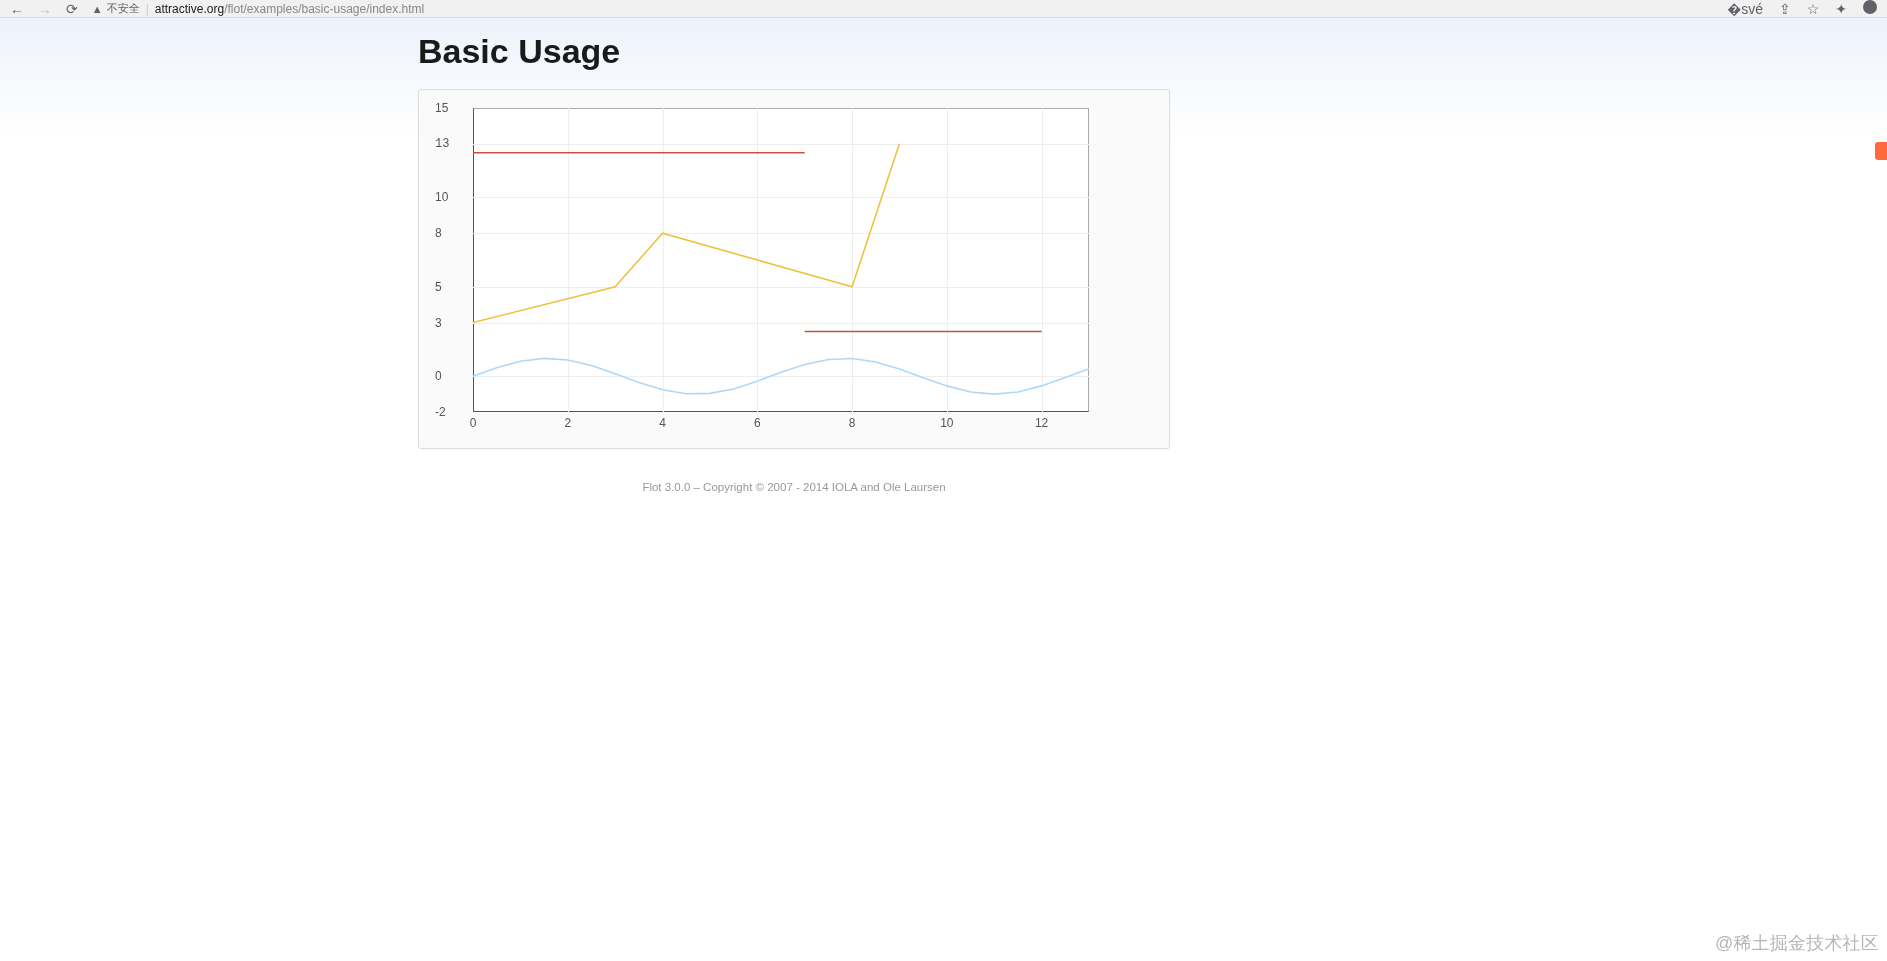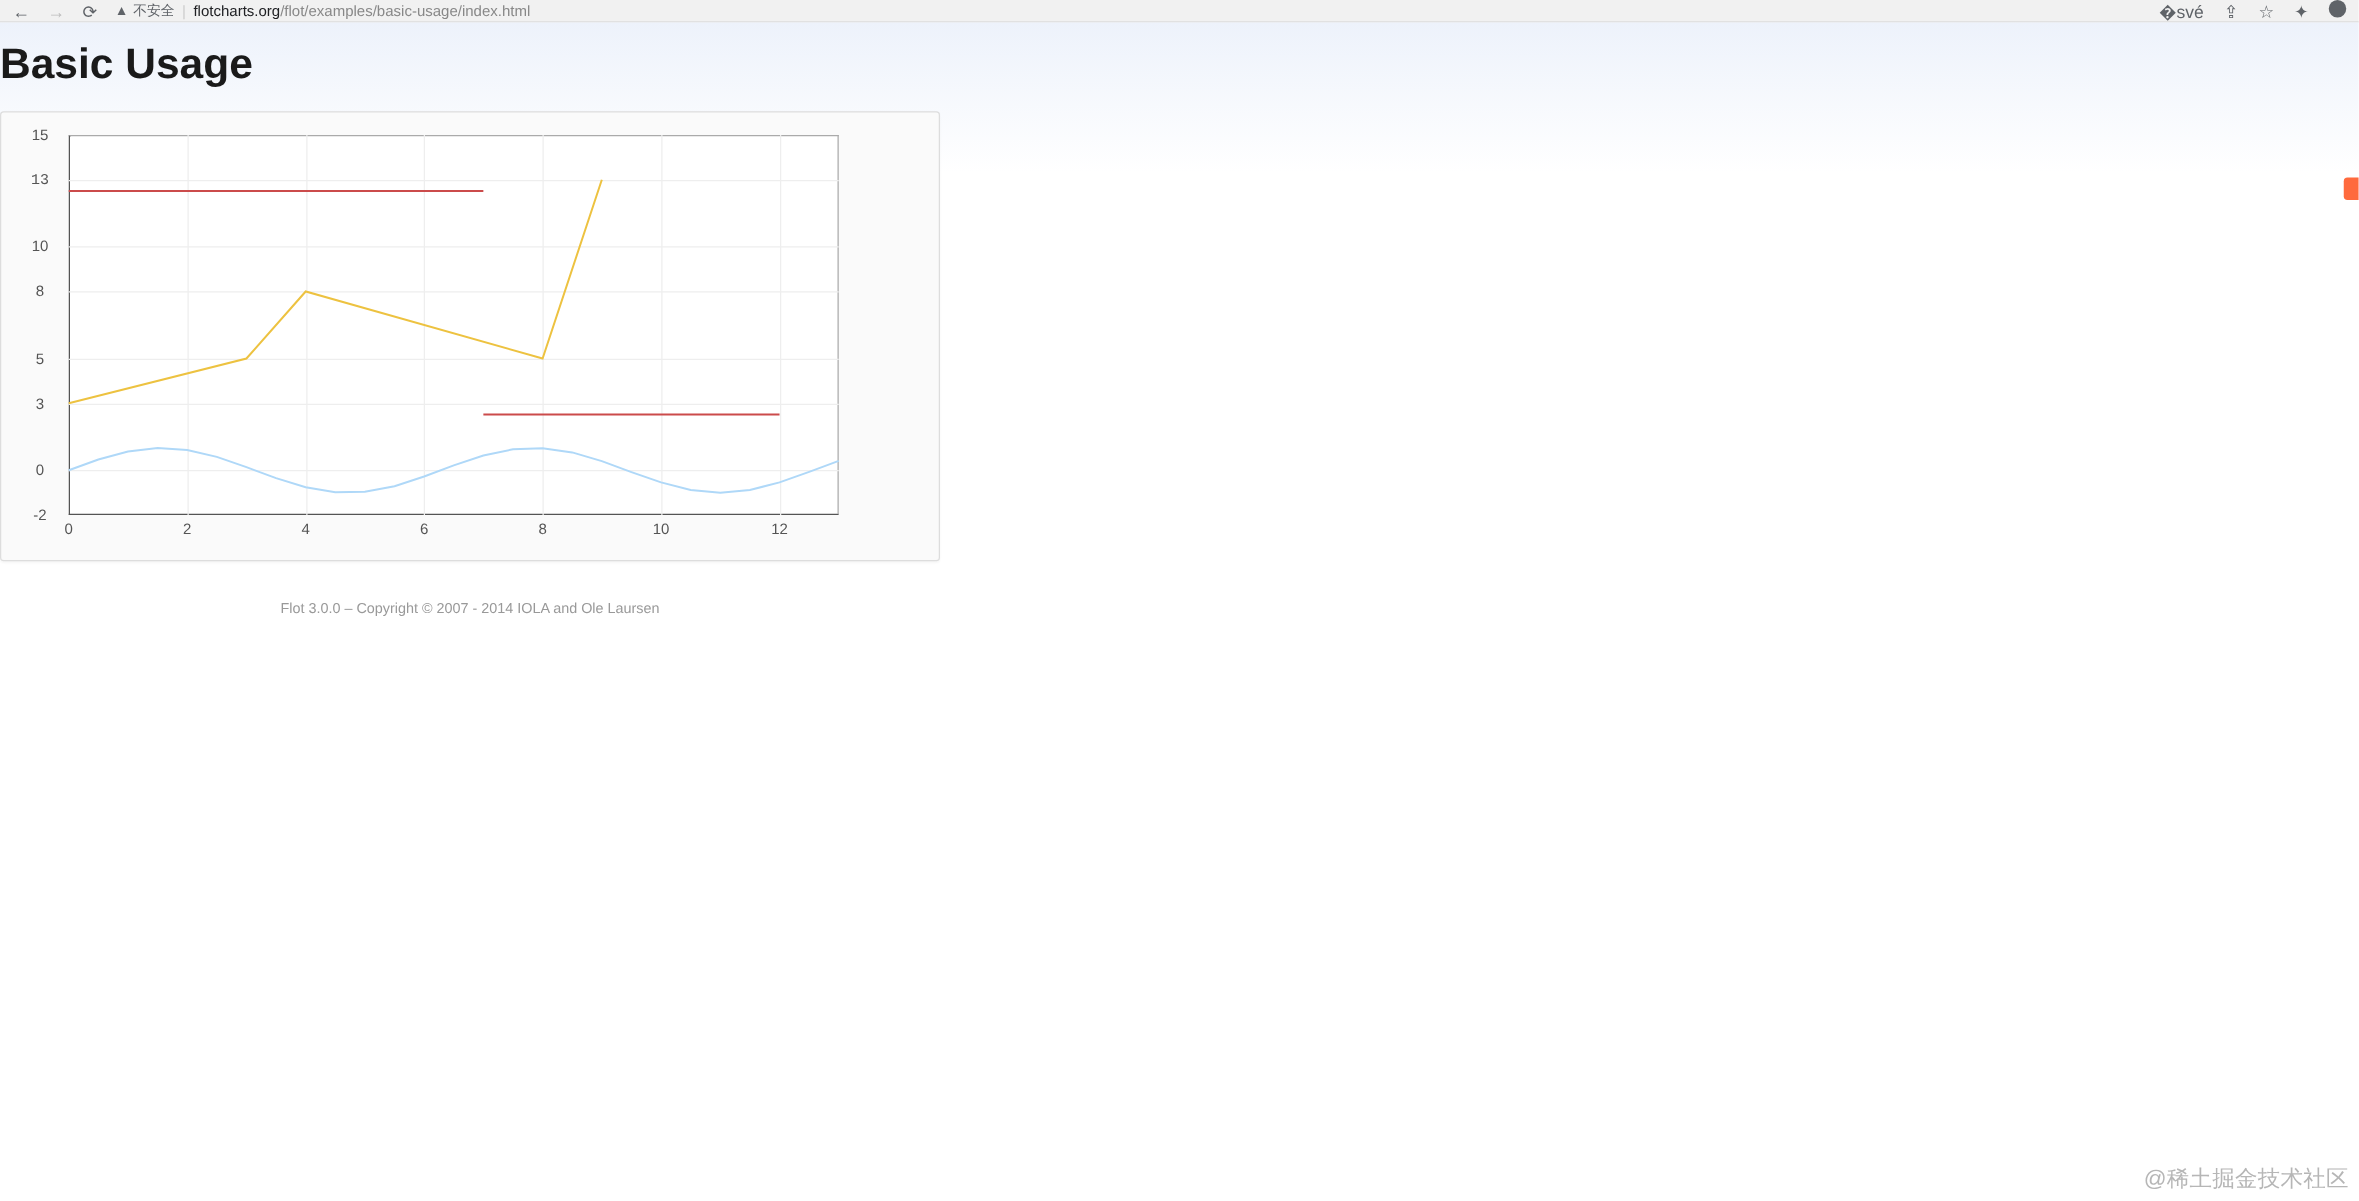"flotcharts.org" span.url-host { text: flotcharts.org -> attractive.org }
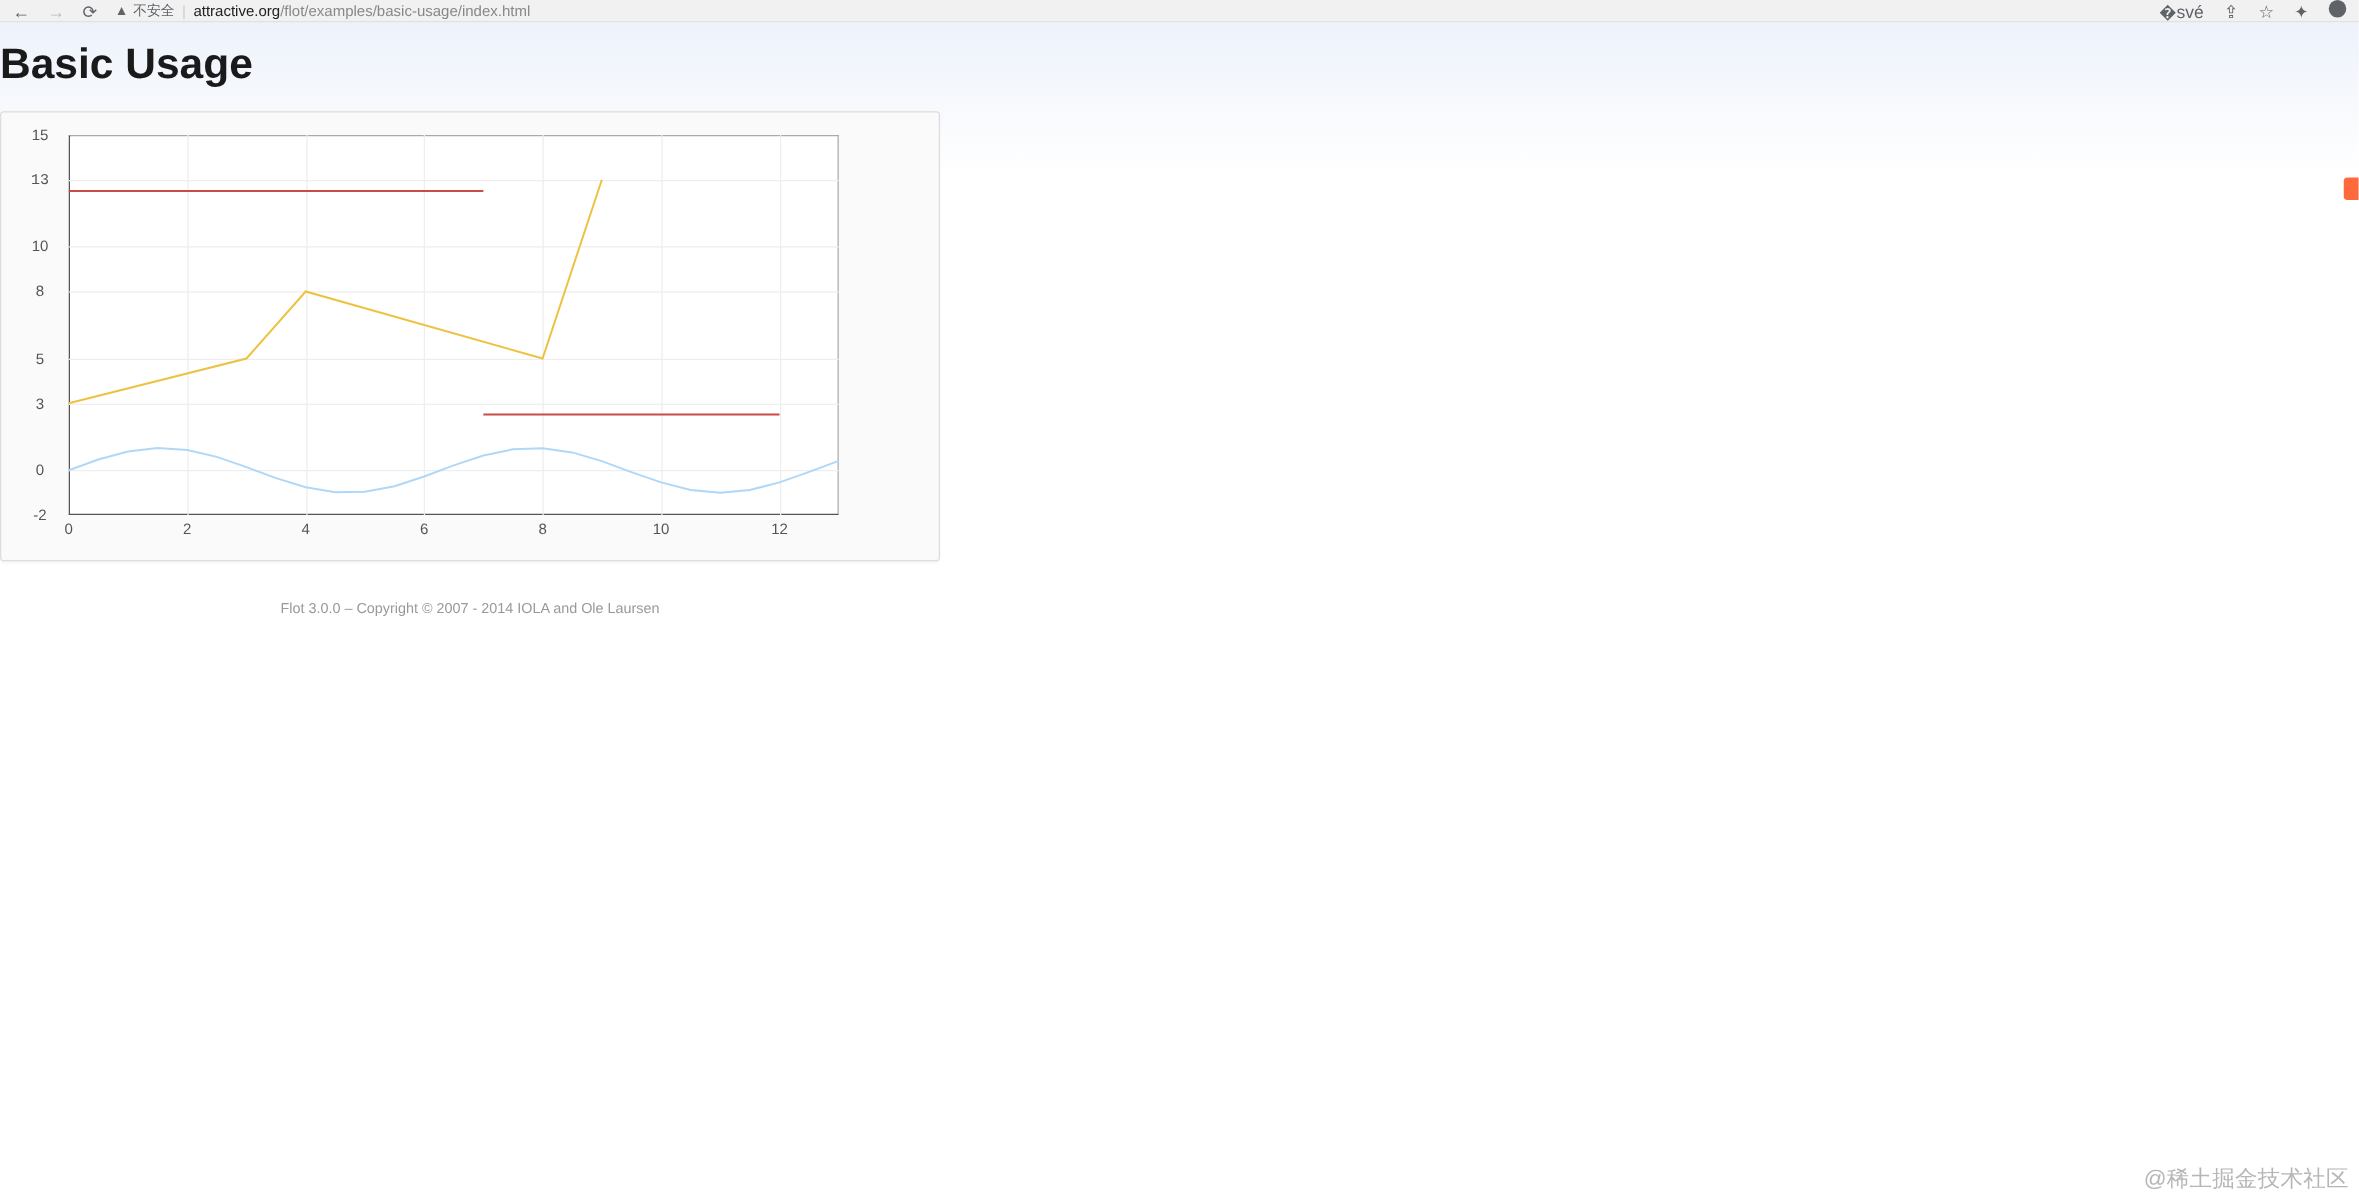"Basic Usage" .content { margin-left: none -> 418px }
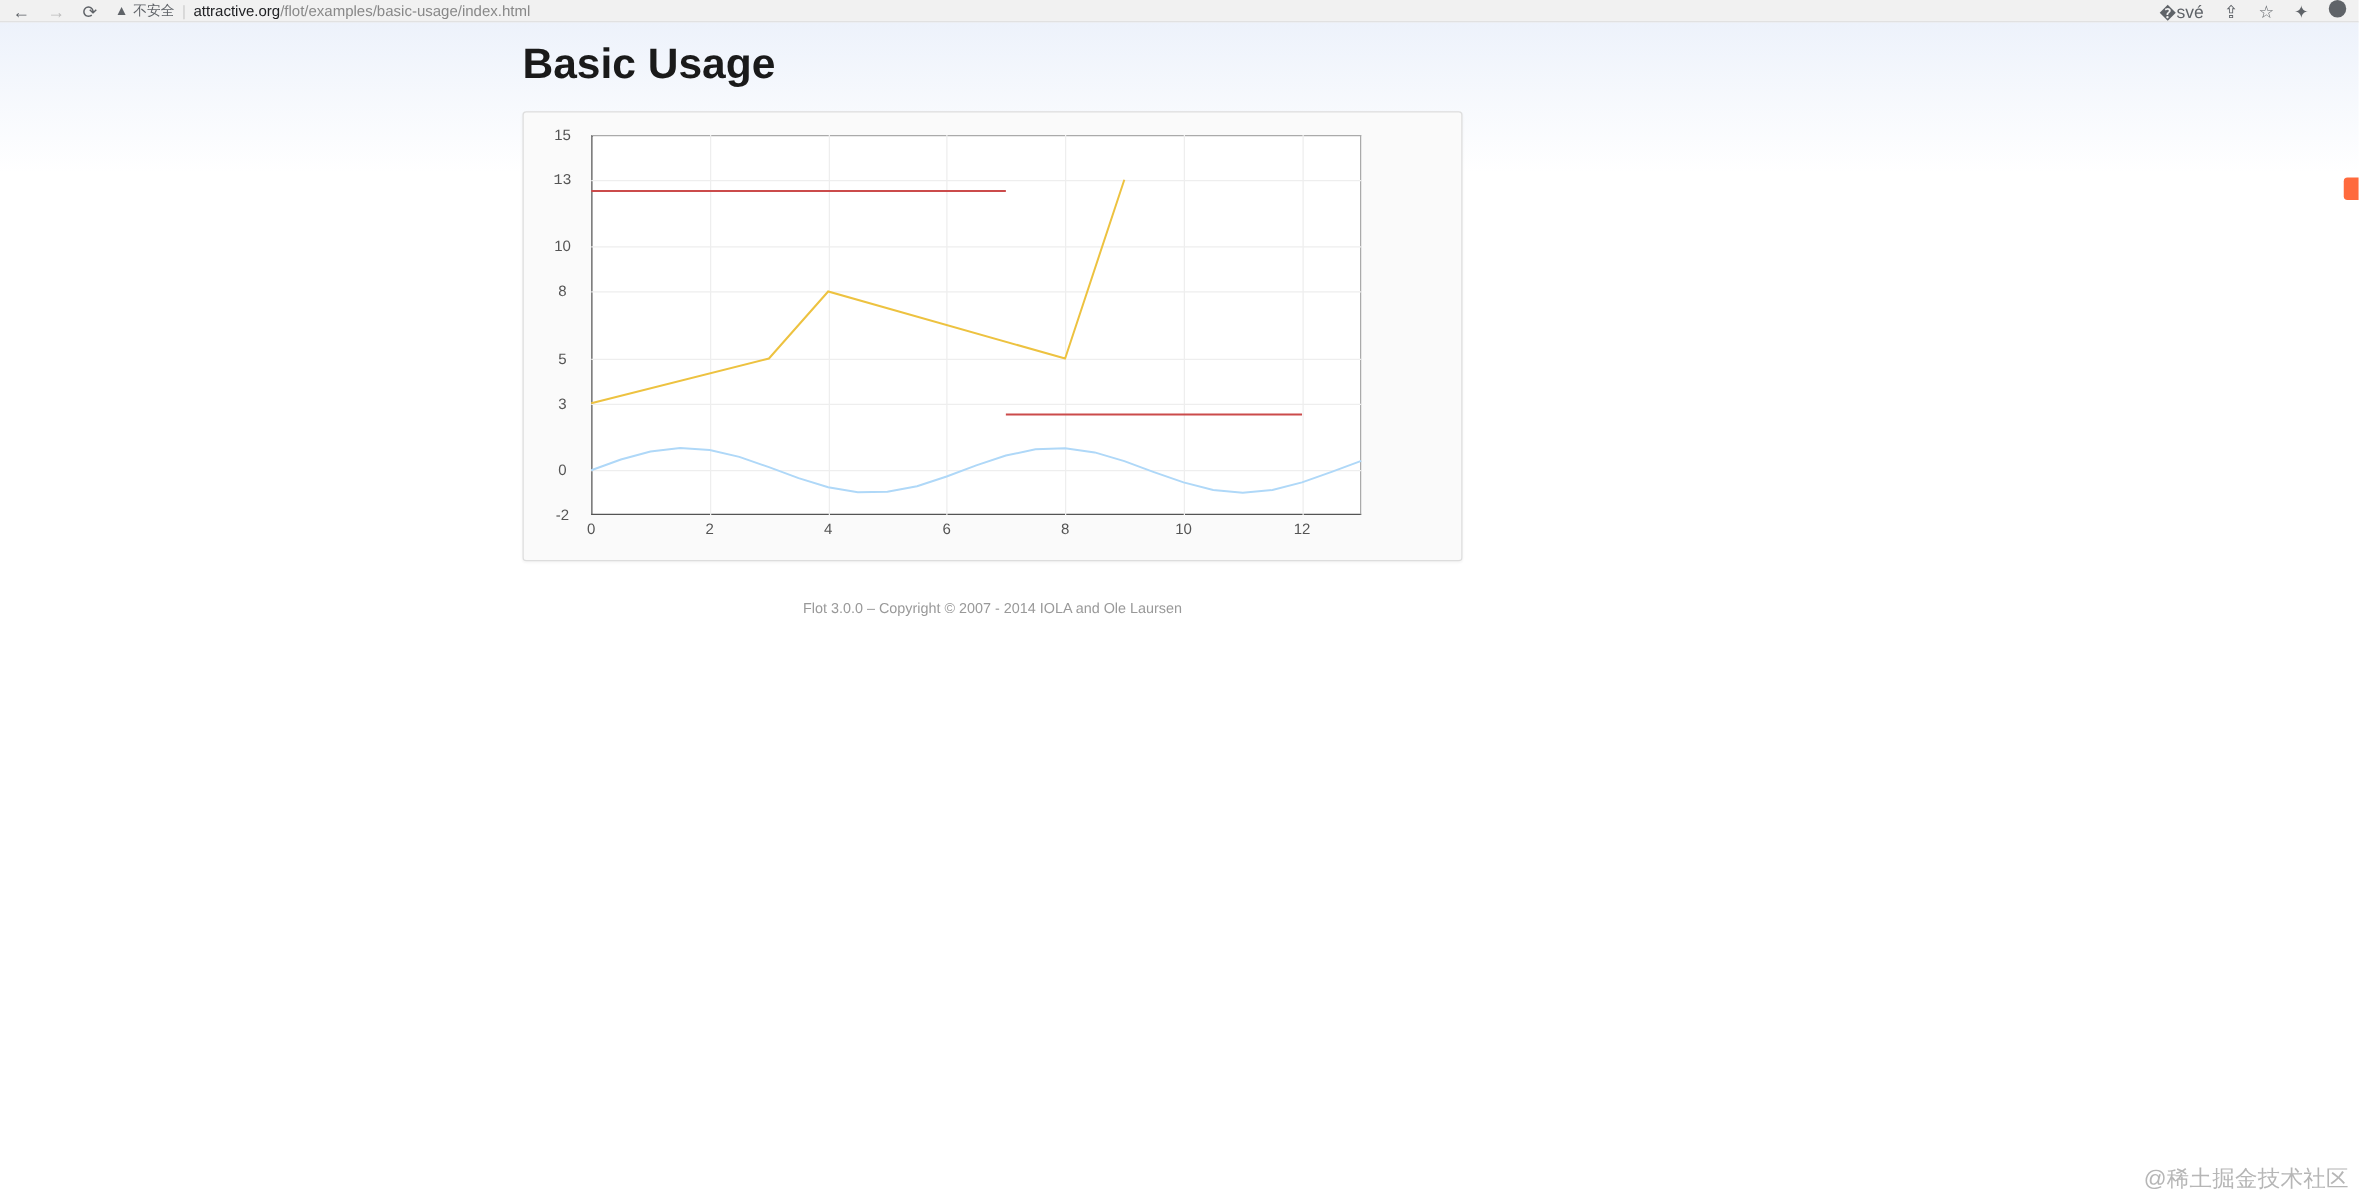"15" .tick-y { text-align: center -> left }
